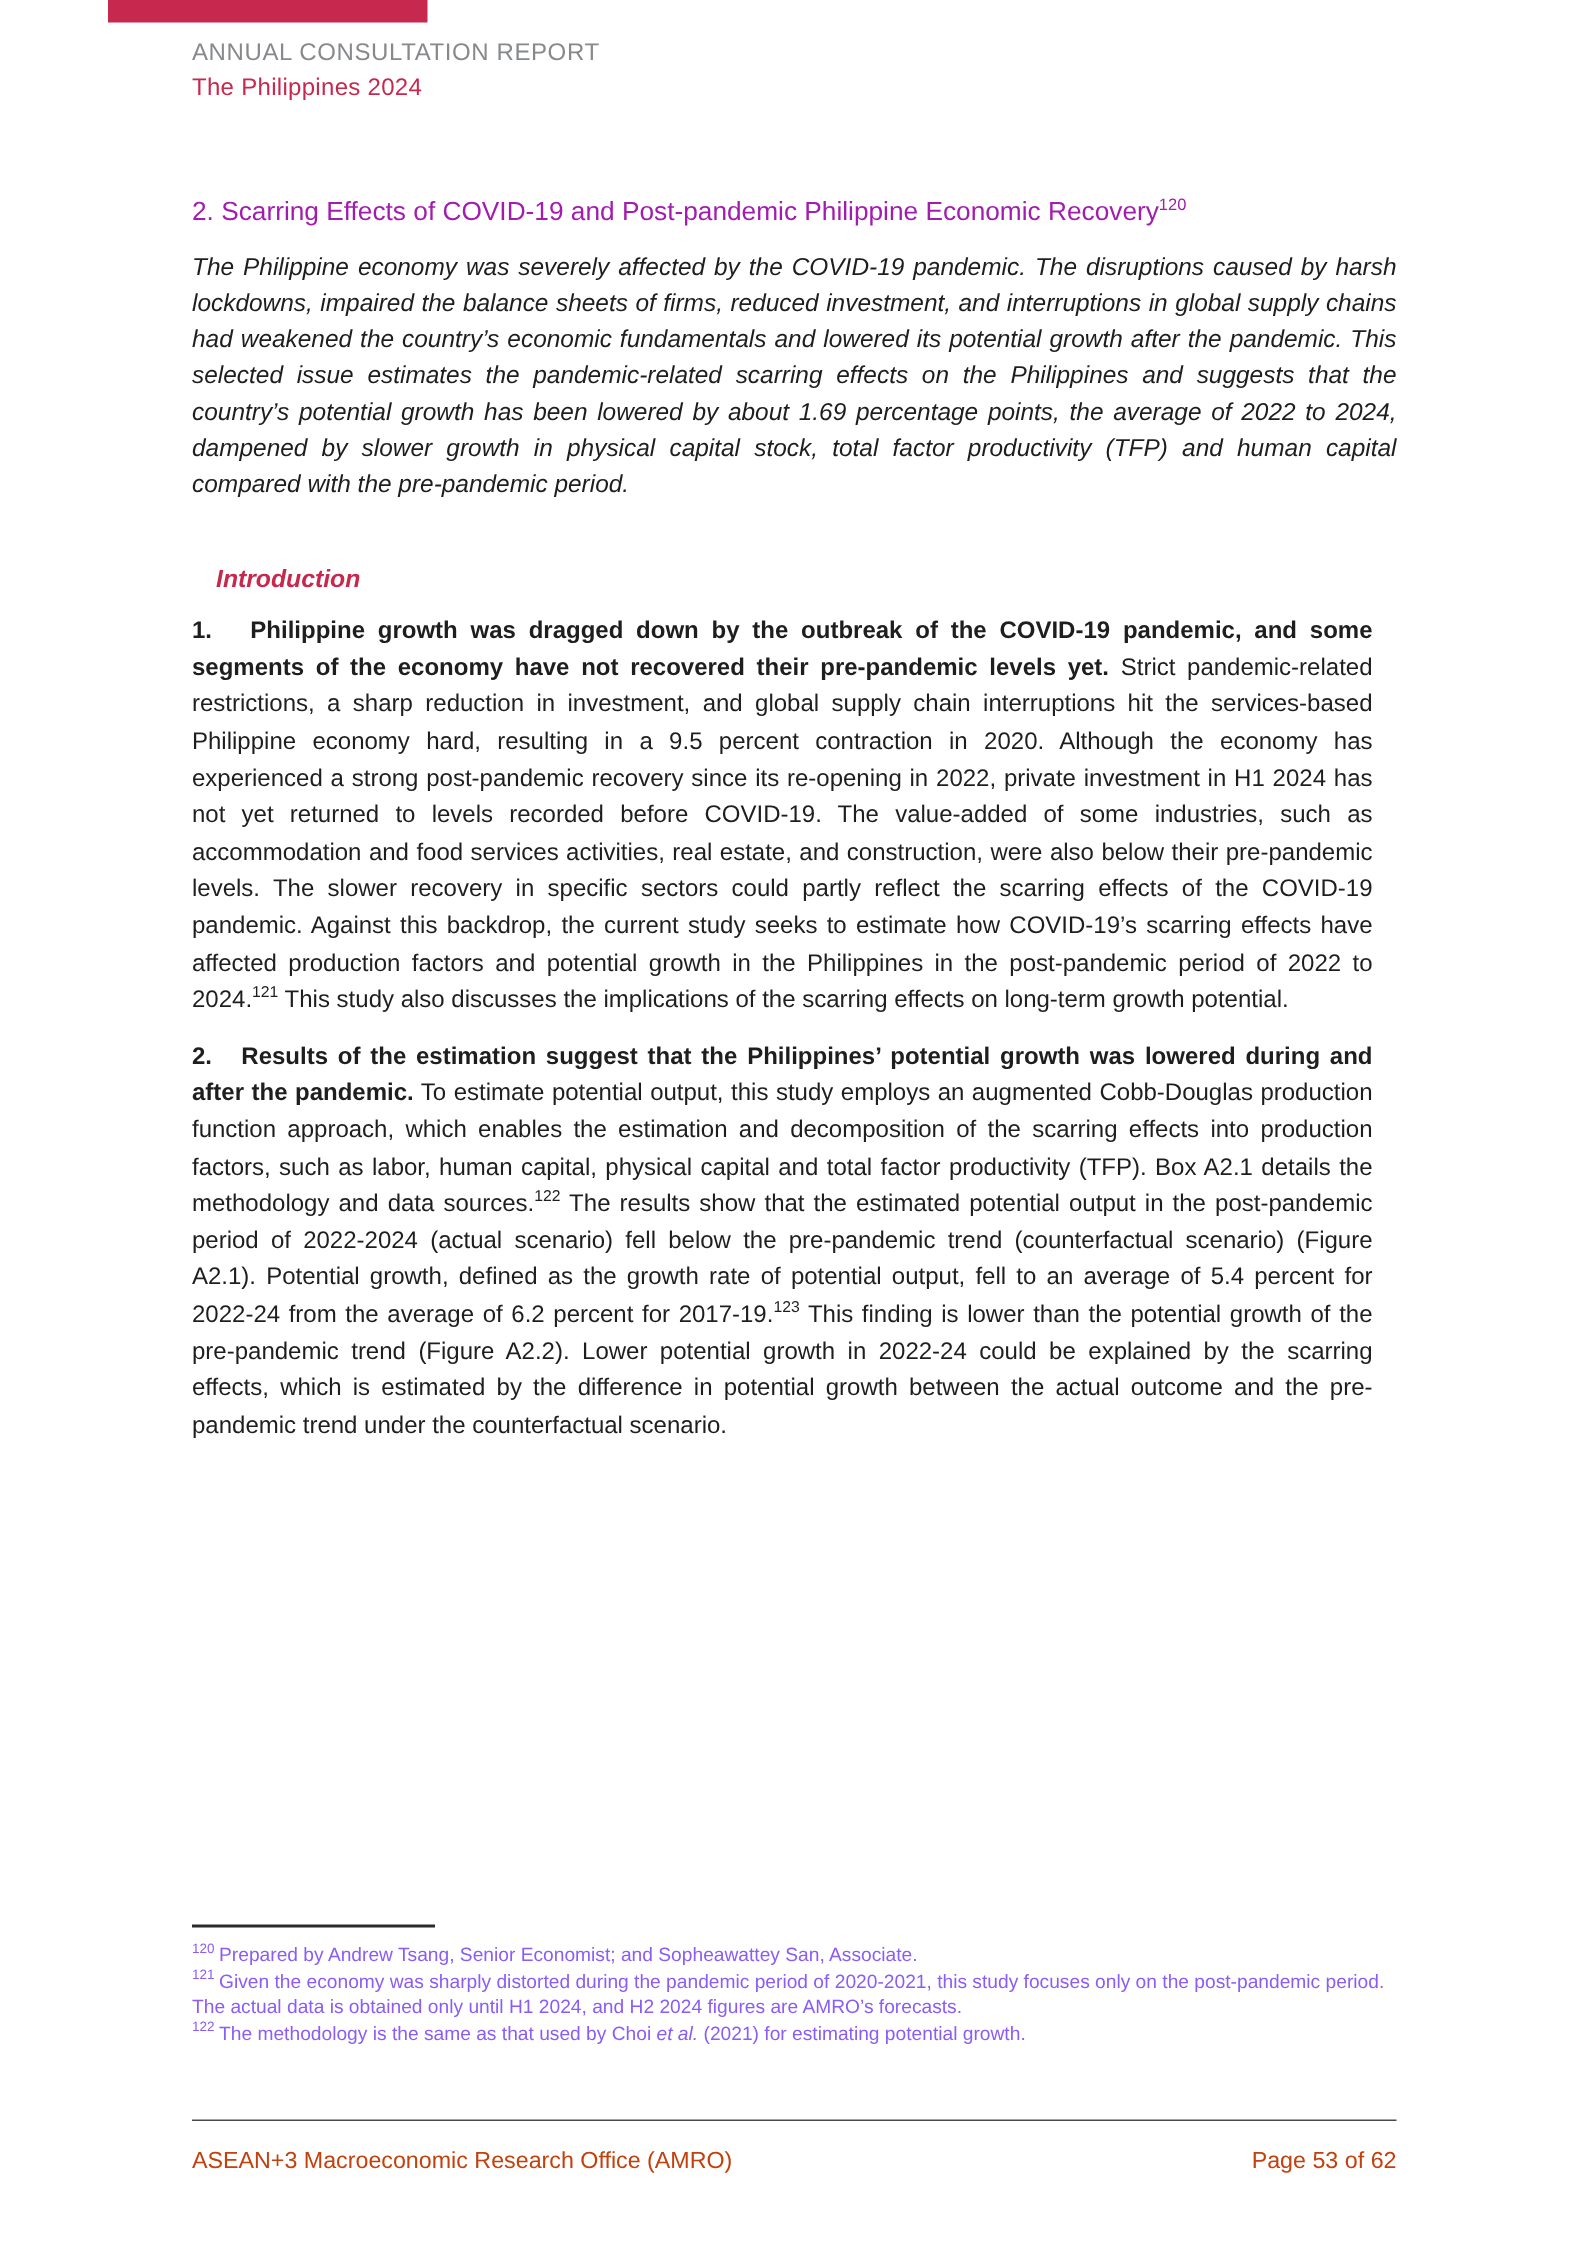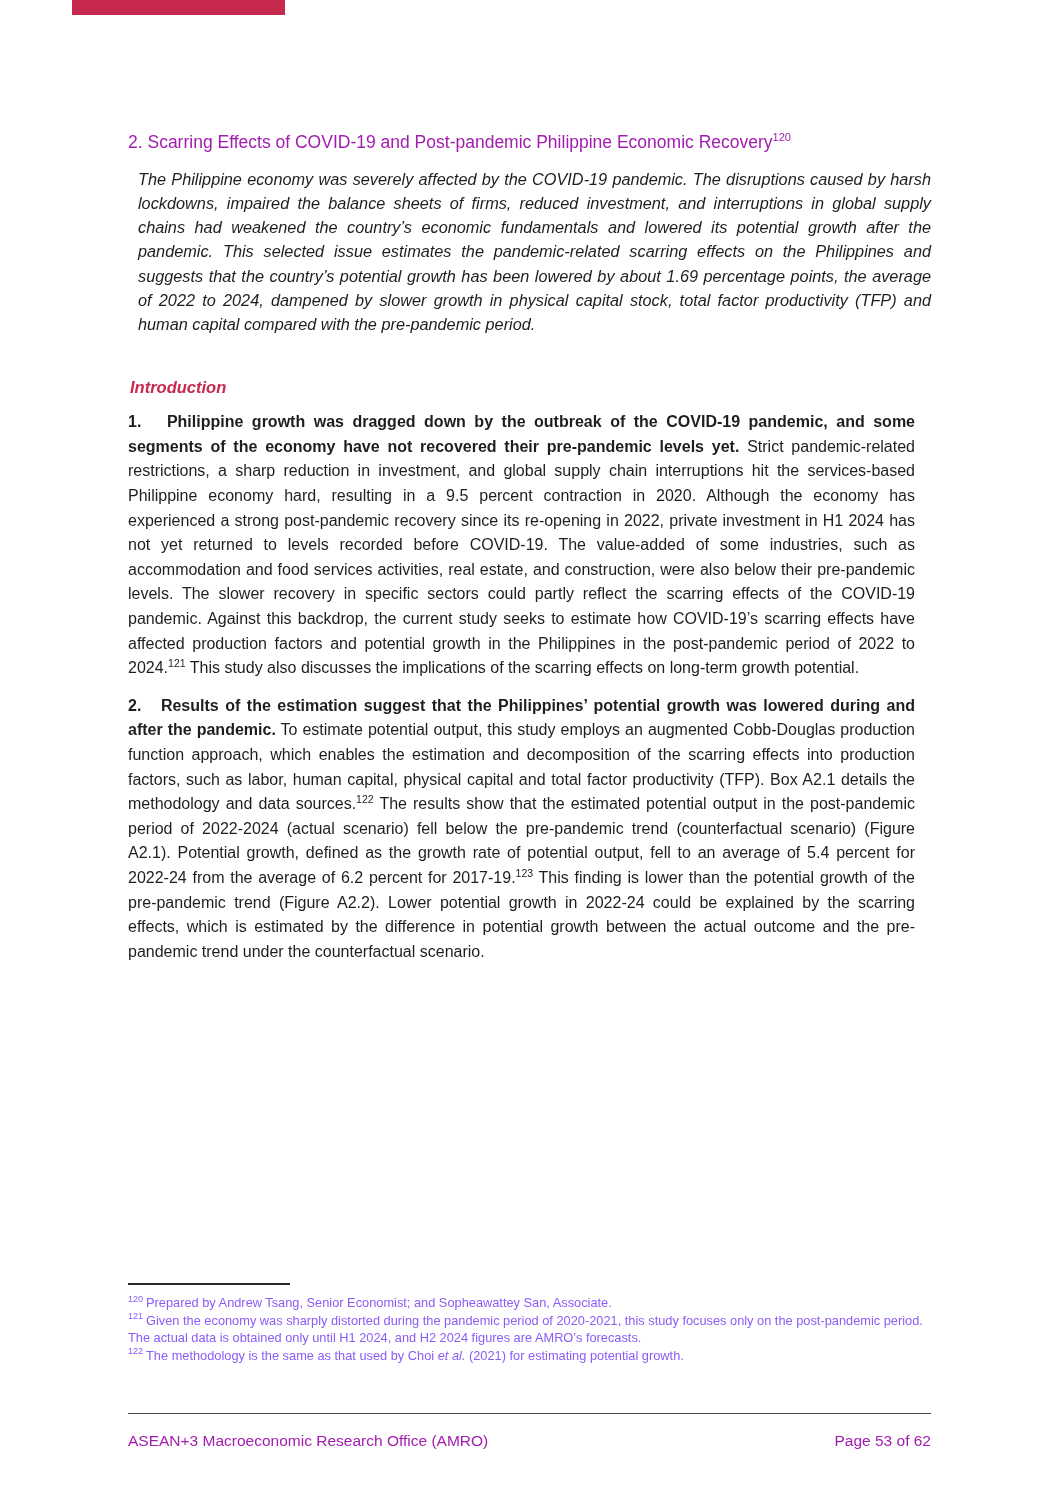"ANNUAL CONSULTATION REPORT" div.header-text { html: none -> <div> <div>ANNUAL CONSULTATION REPORT</div> <div>The Philippines 2024</div> </div> }
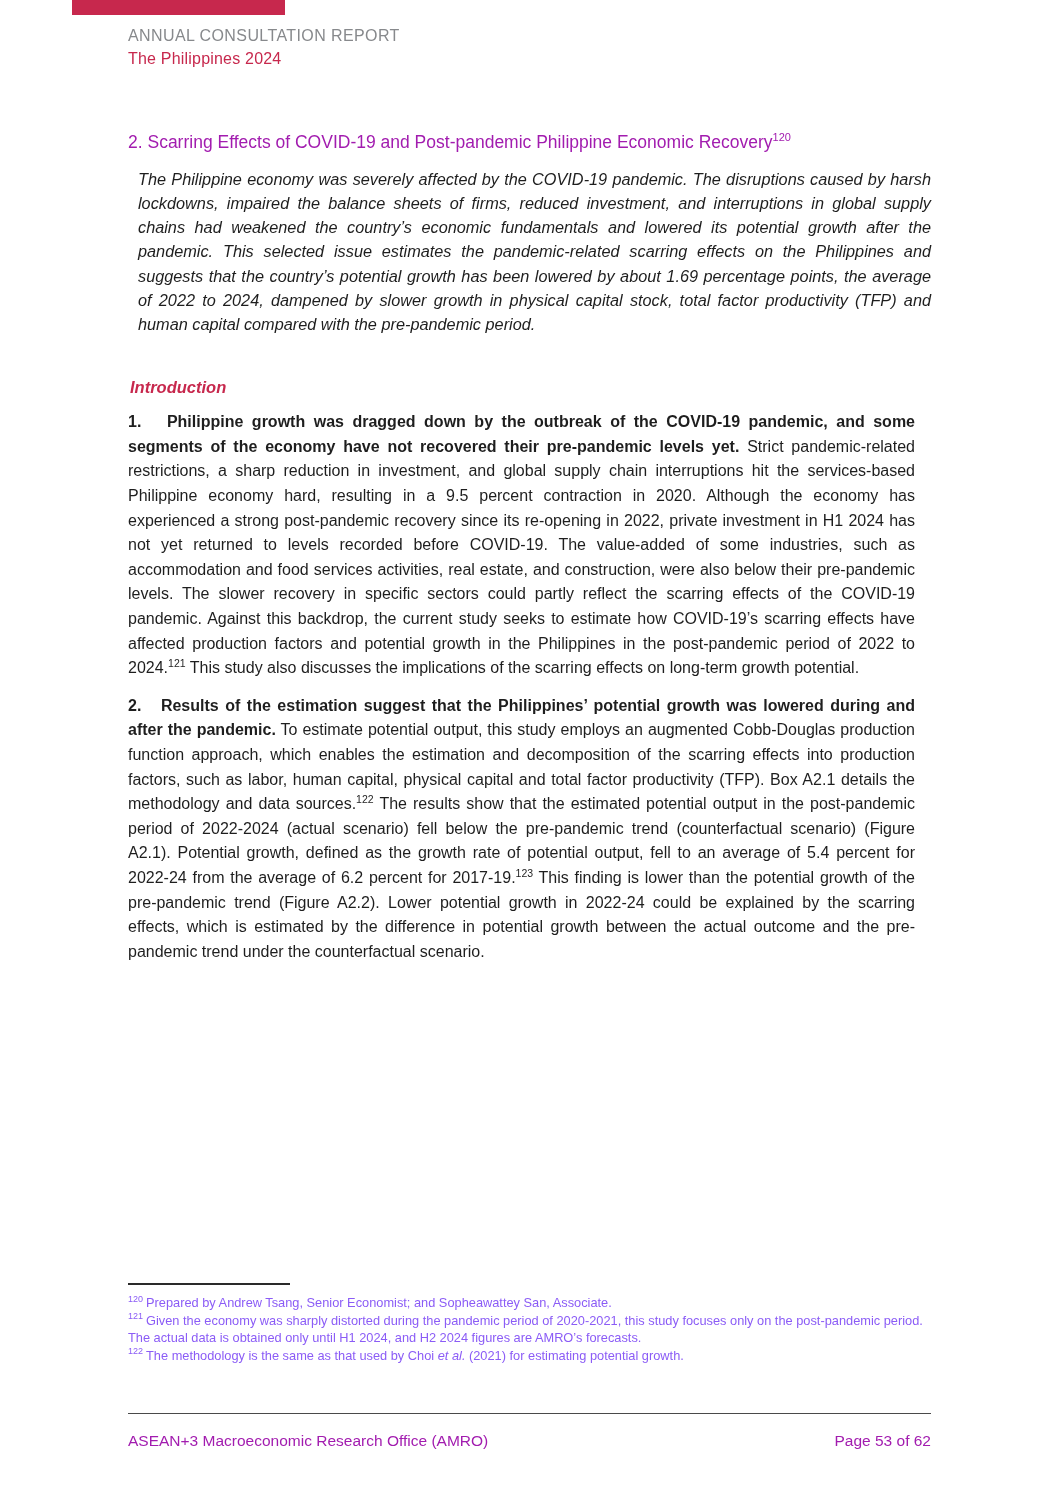"The Philippine economy was severely" .lead-paragraph { margin: 0 0 0 10px -> 0 0 0 0 }
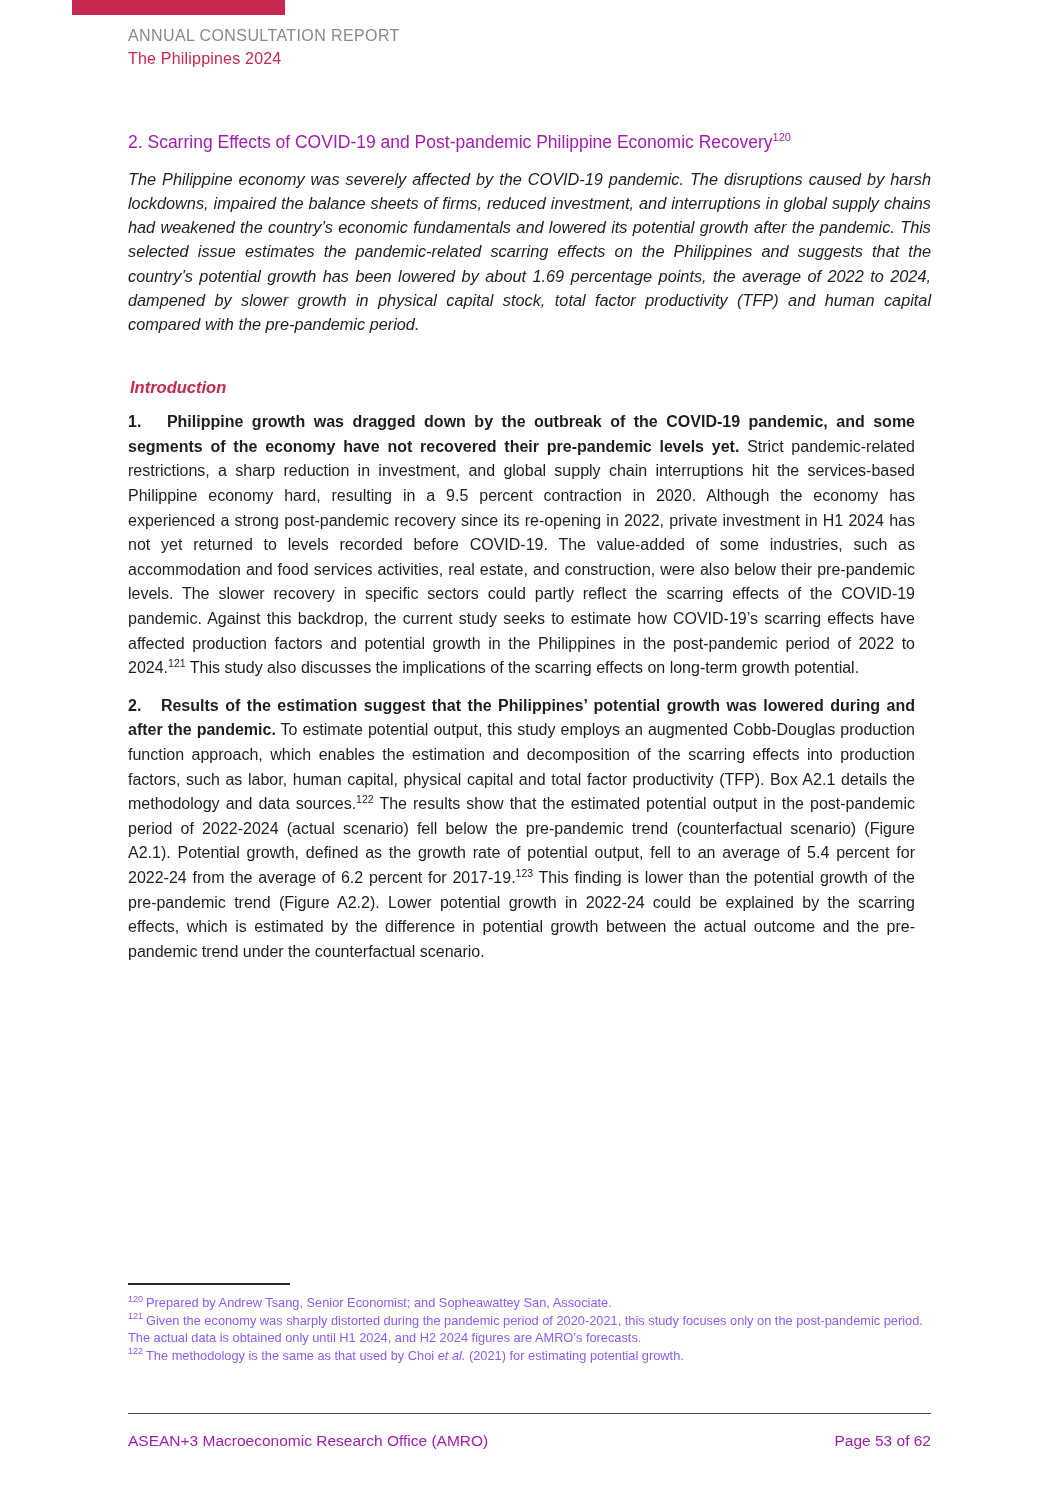"Introduction" .sub-heading { margin: 41px 0 0 2px -> 41px 0 0 16px }
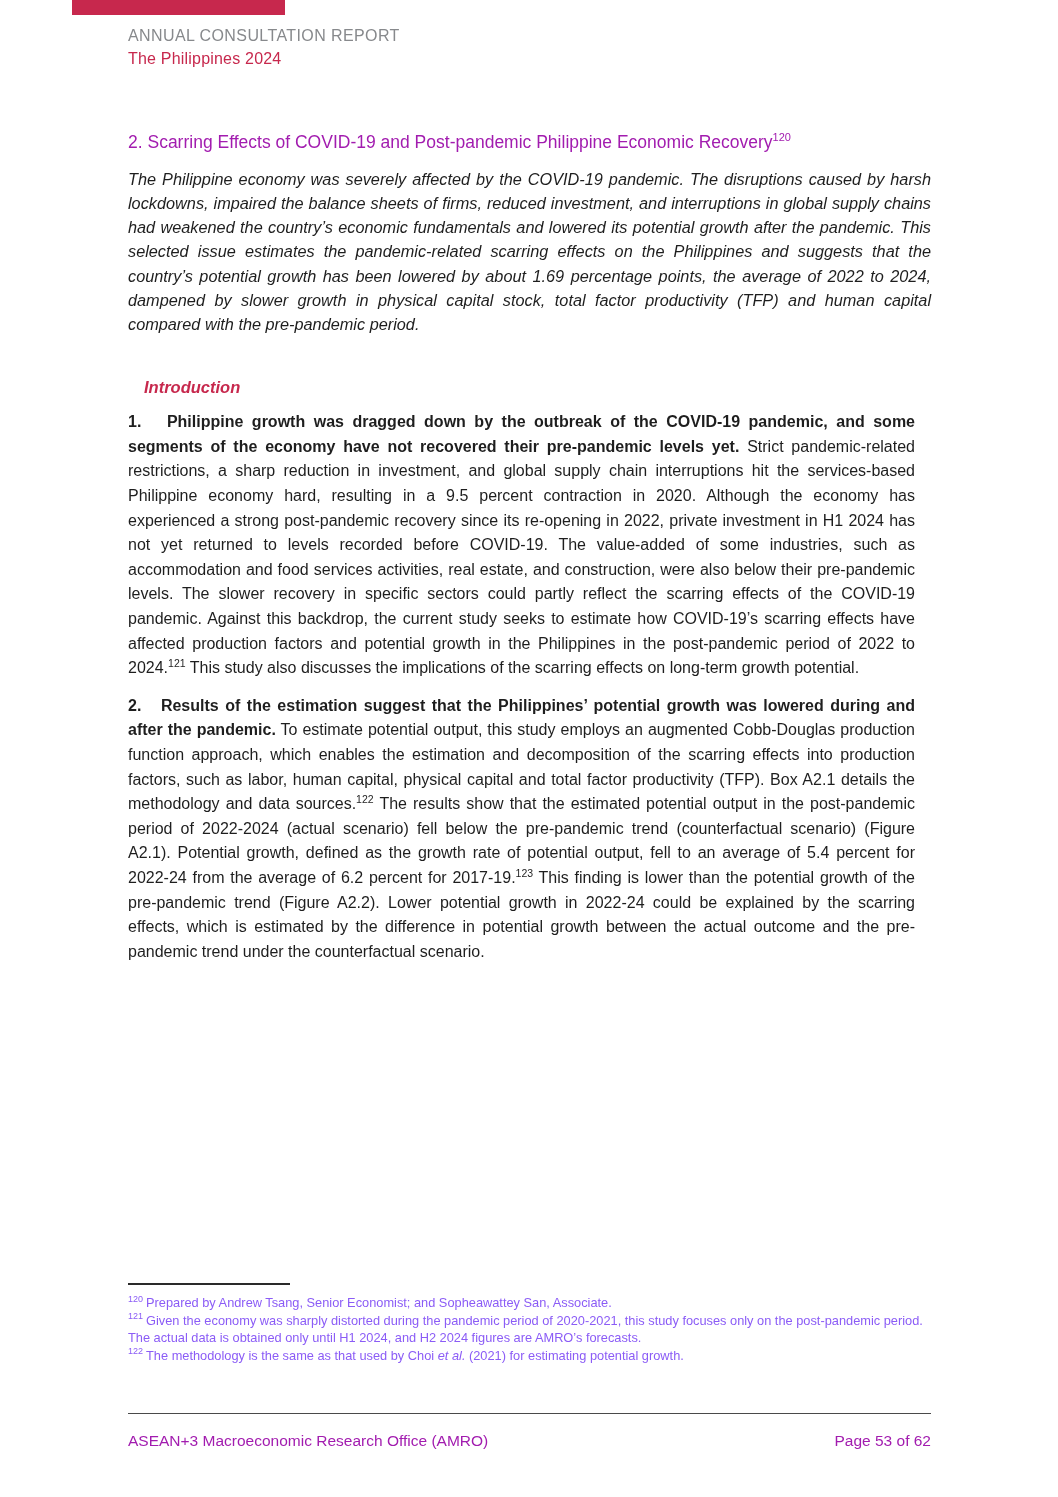"ASEAN+3 Macroeconomic Research Office" .footer-row { color: #a21caf -> #c2410c }
